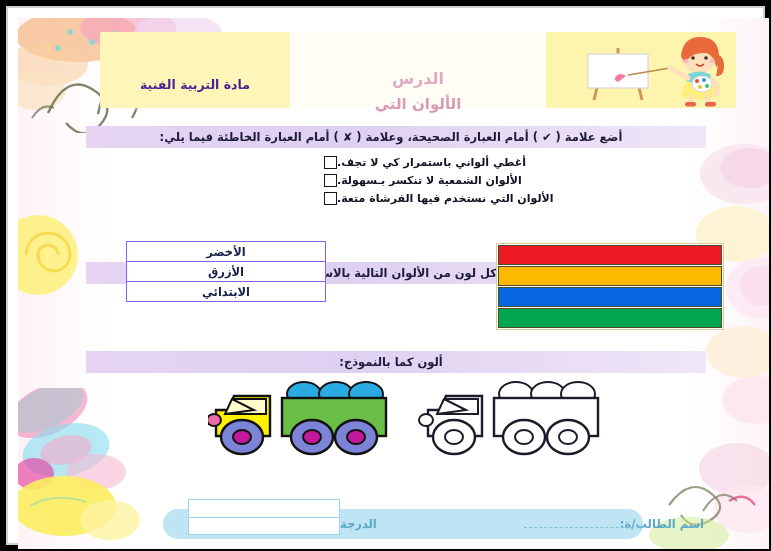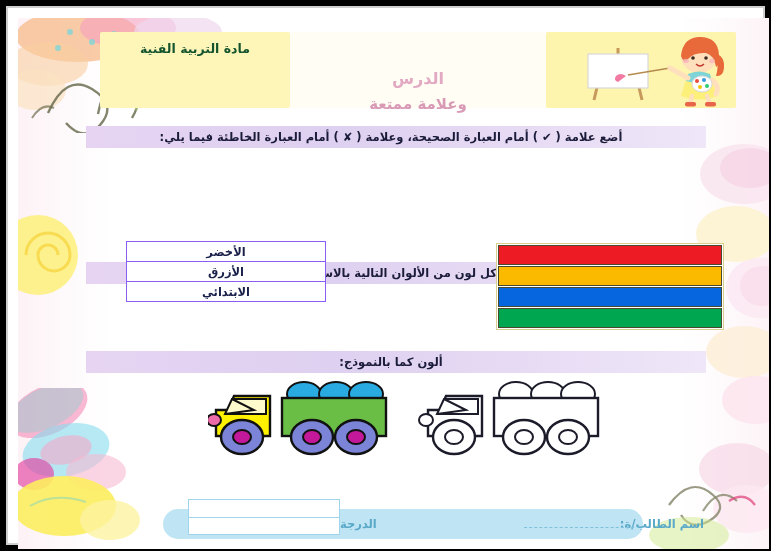"مادة التربية الفنية" .subject-line { color: #14532d -> #4c1d95; margin-top: none -> 36px }
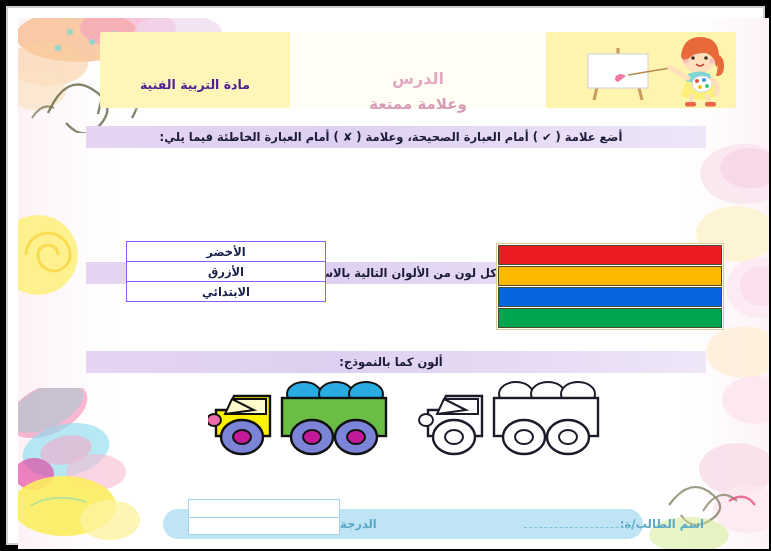"وعلامة ممتعة" div { text: وعلامة ممتعة -> الألوان التي }
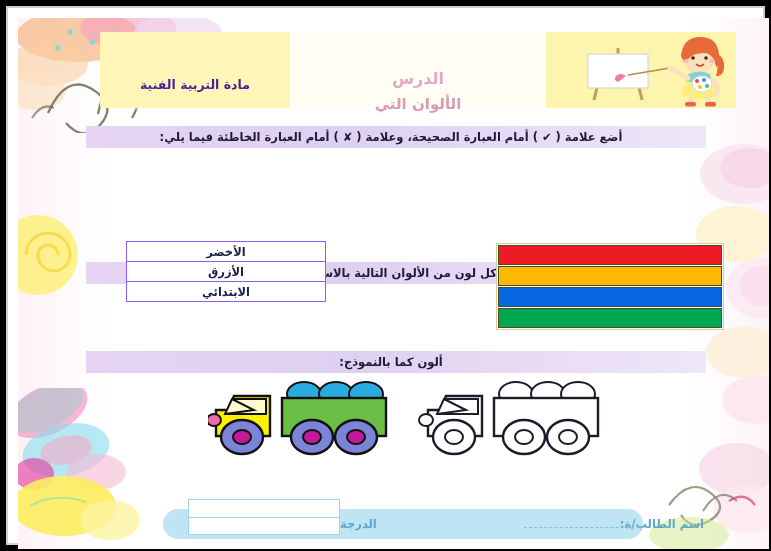"أغطي ألواني باستمرار كي لا" div { html: none -> <div> <div> <div></div> <div>أغطي ألواني باستمرار كي لا تجف.</div> </div> <div> <div></div> <div>الألوان الشمعية لا تنكسر بـسهولة.</div> </div> <div> <div></div> <div>الألوان التي نستخدم فيها الفرشاة متعة.</div> </div> </div> }
